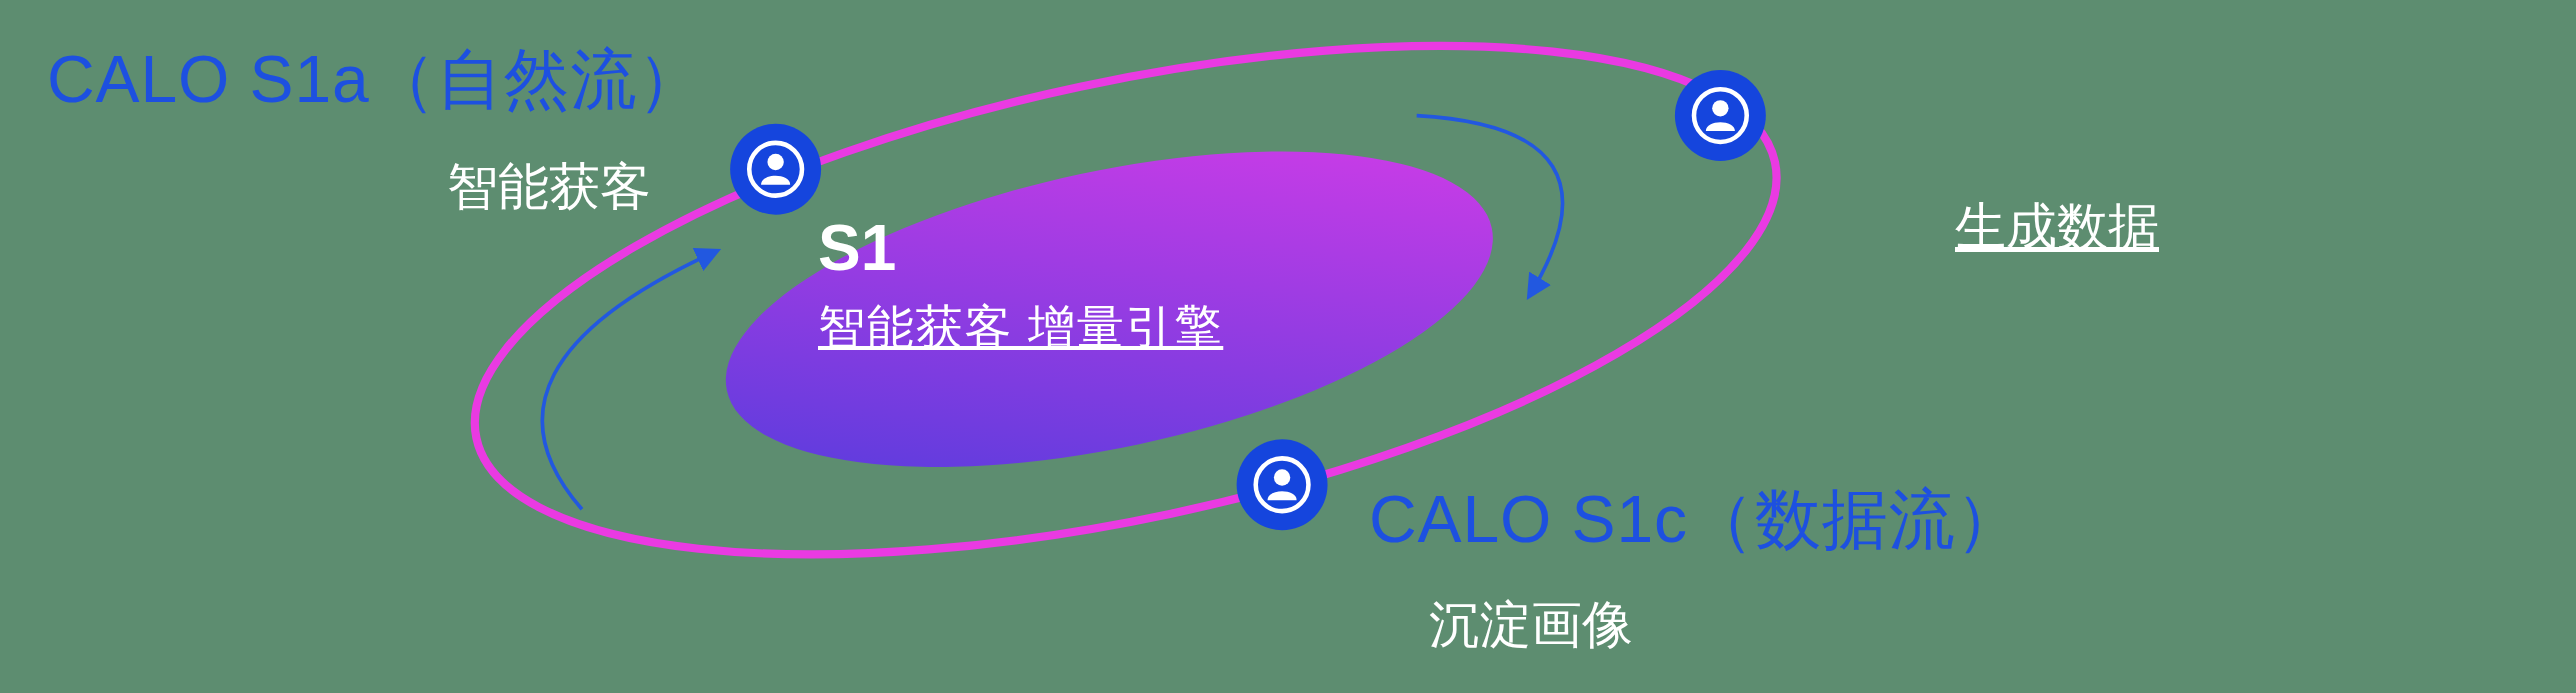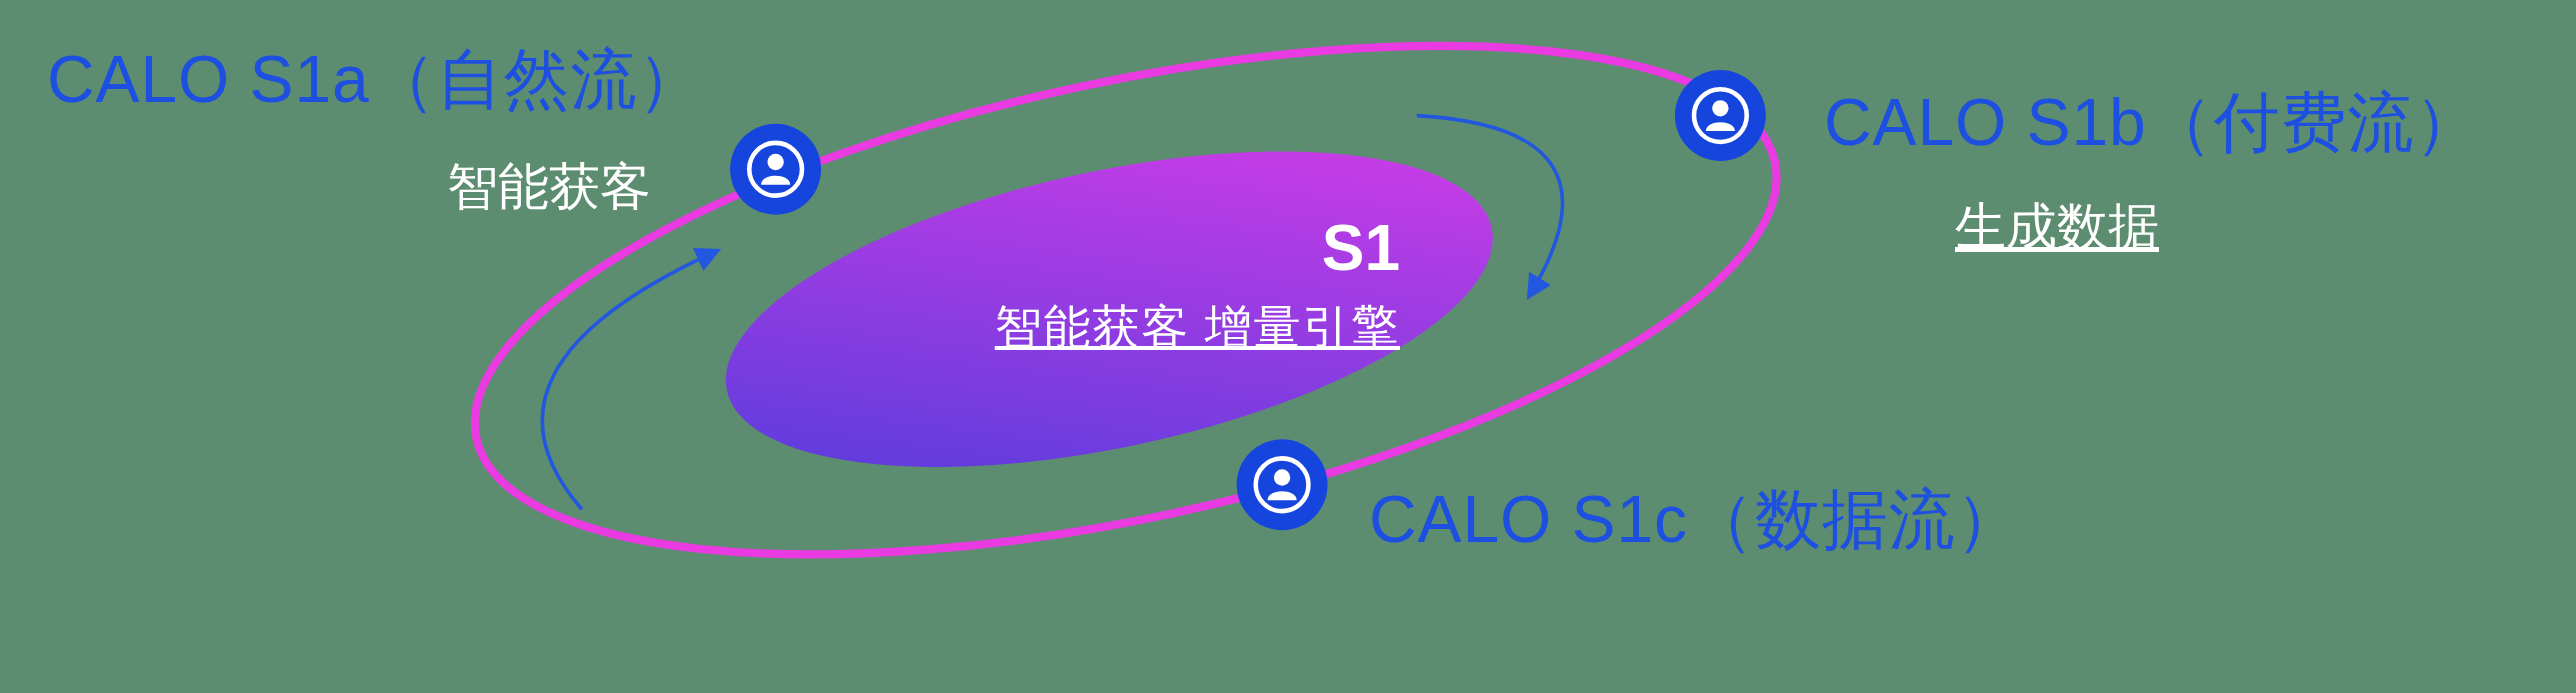"CALO S1b（付费流）" div.label { html: <div>CALO S1b（付费流）</div> -> none }
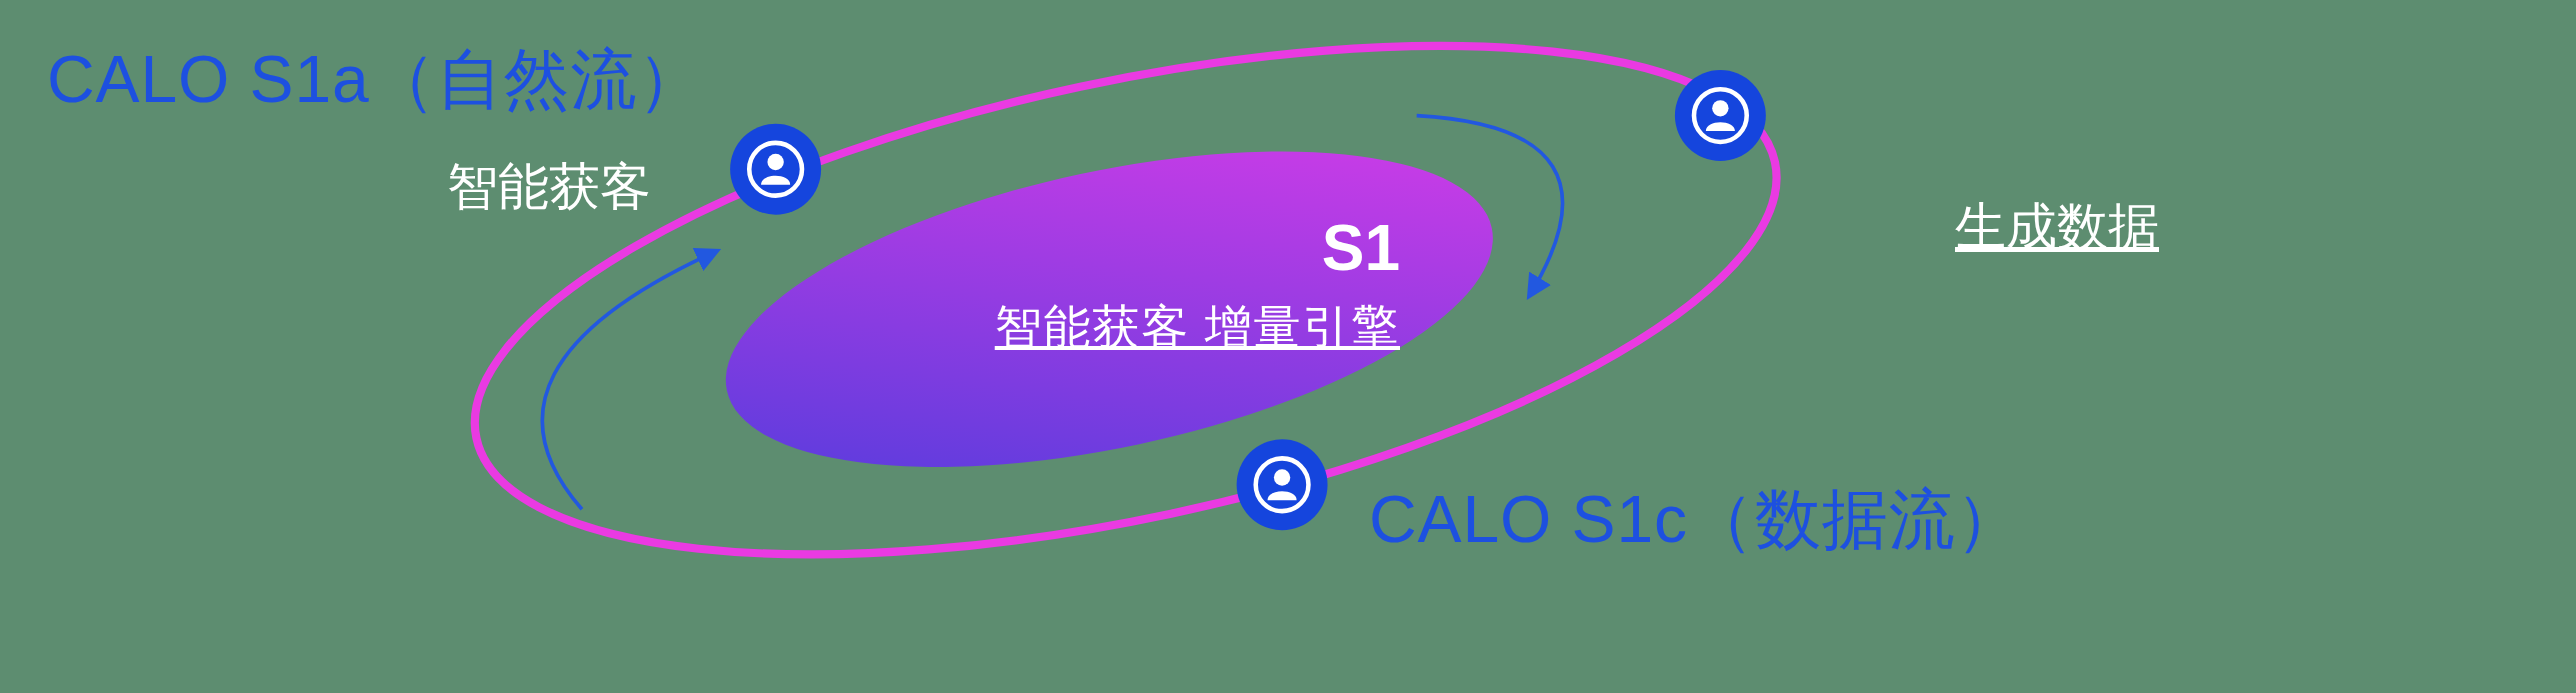"S1" .core-text { text-align: right -> left }
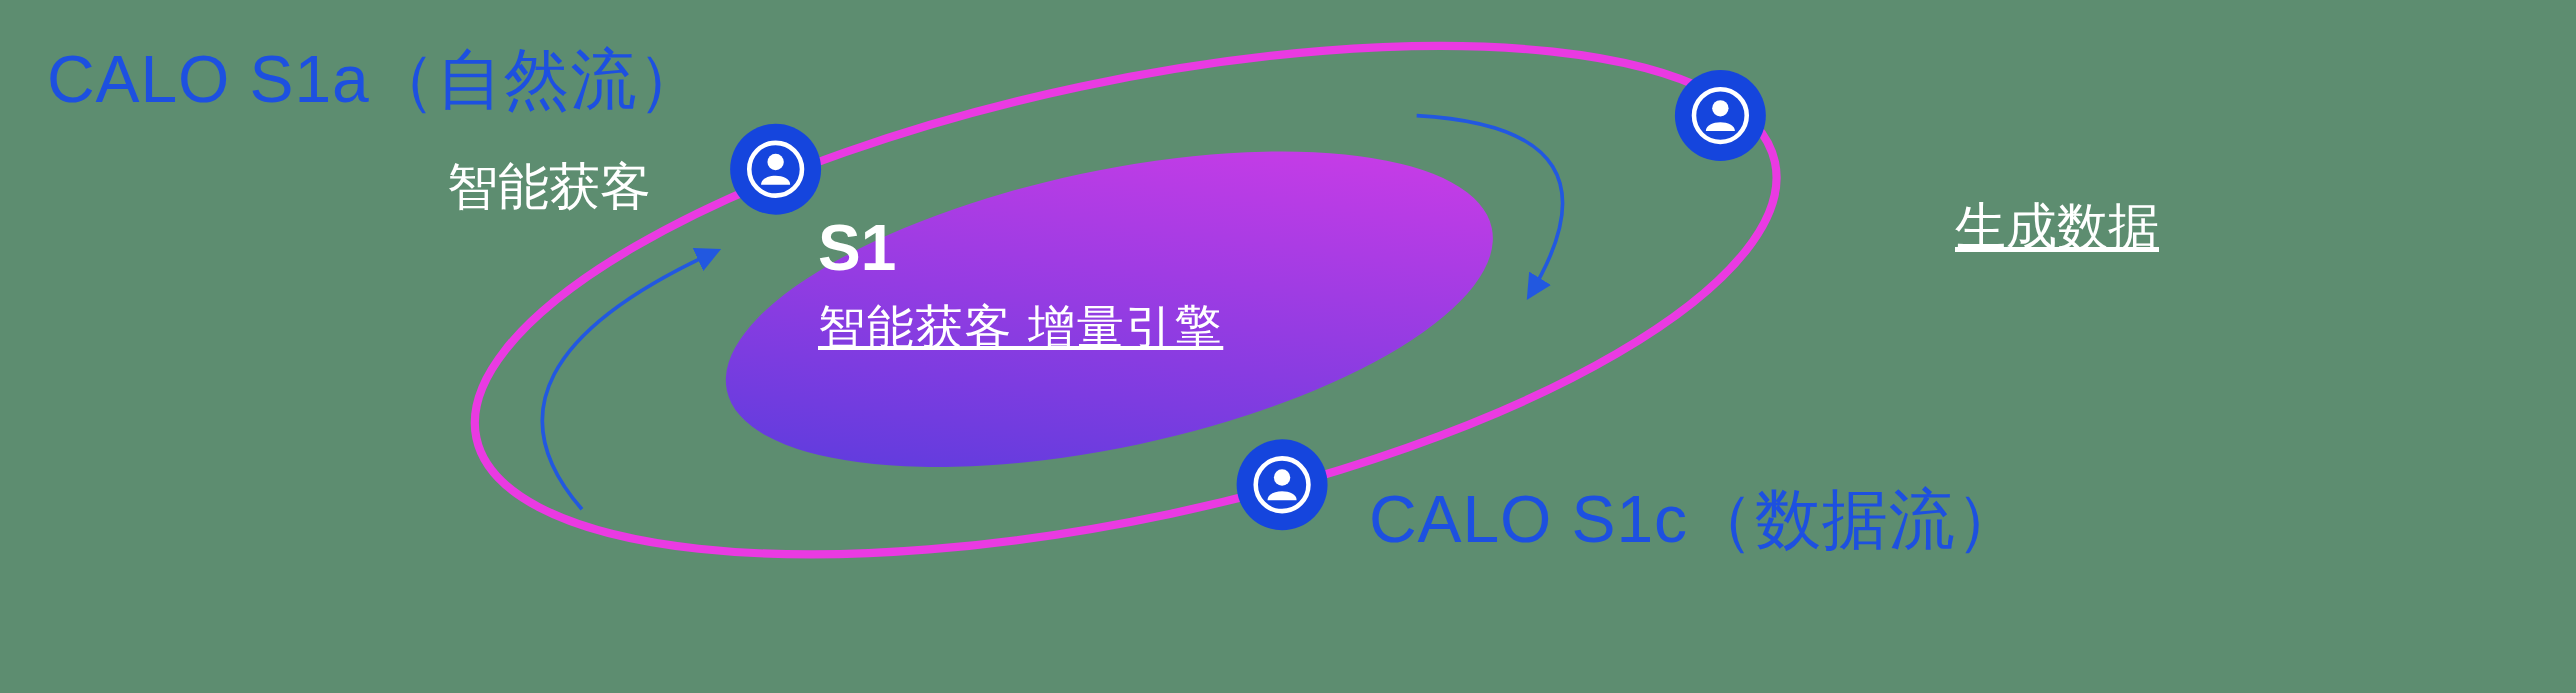"沉淀画像" div.sublabel { html: none -> <div>沉淀画像</div> }
